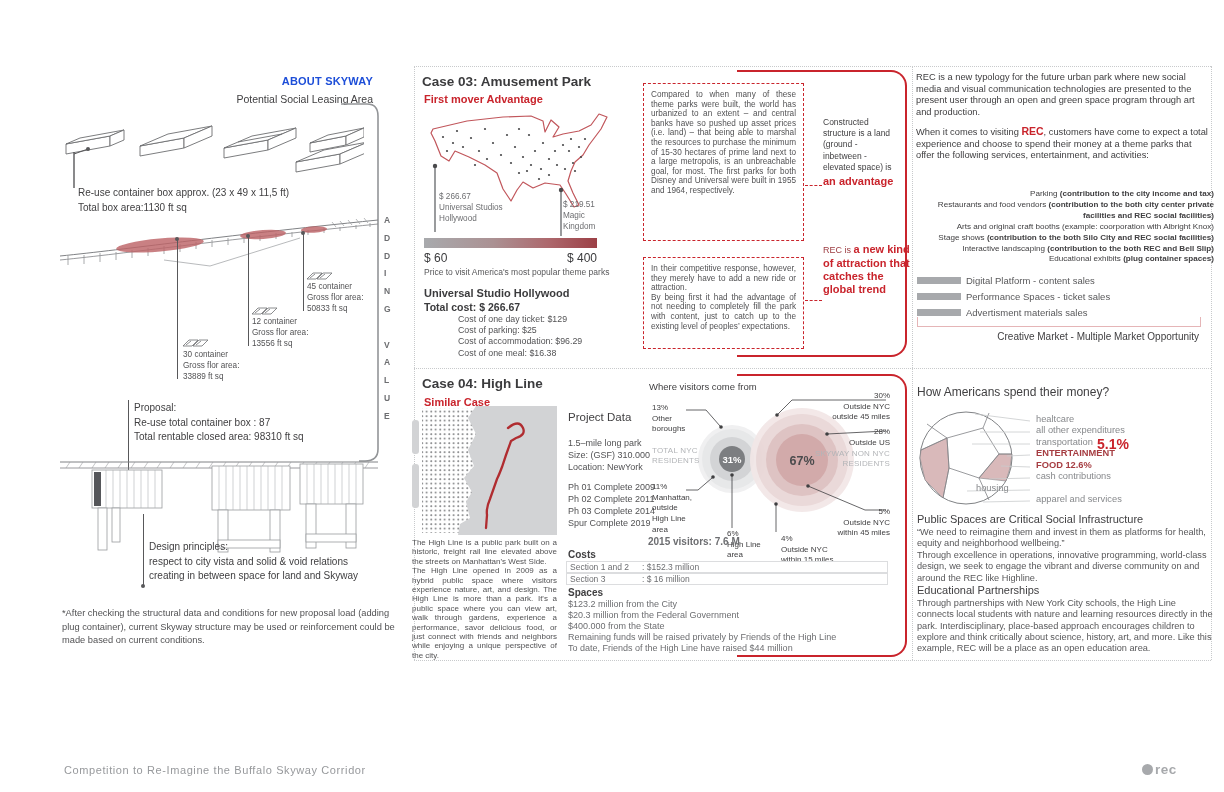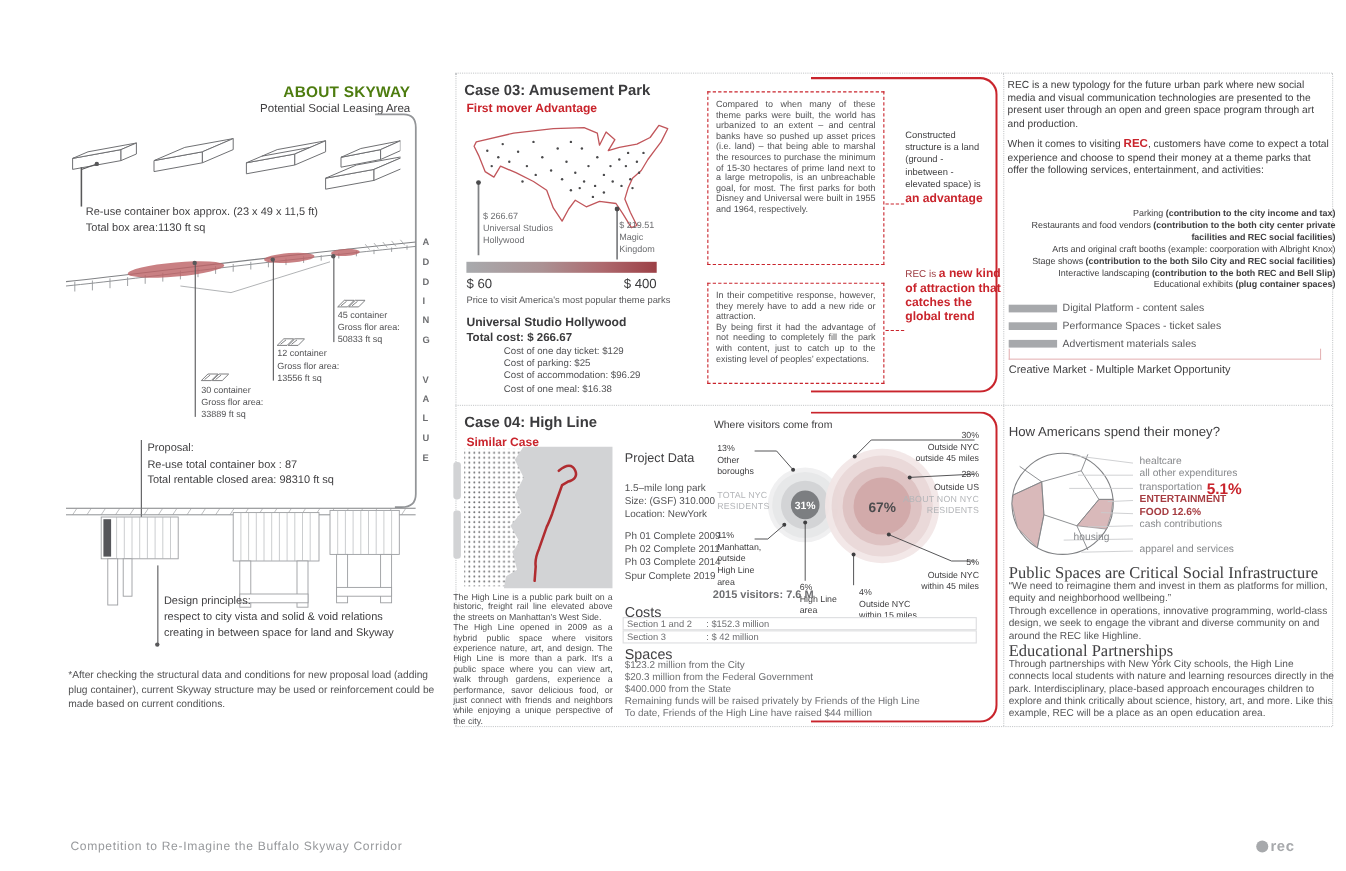"ABOUT SKYWAY" .h-skyway { color: #4d7c0f -> #1d4ed8; font-size: 14px -> 11px }
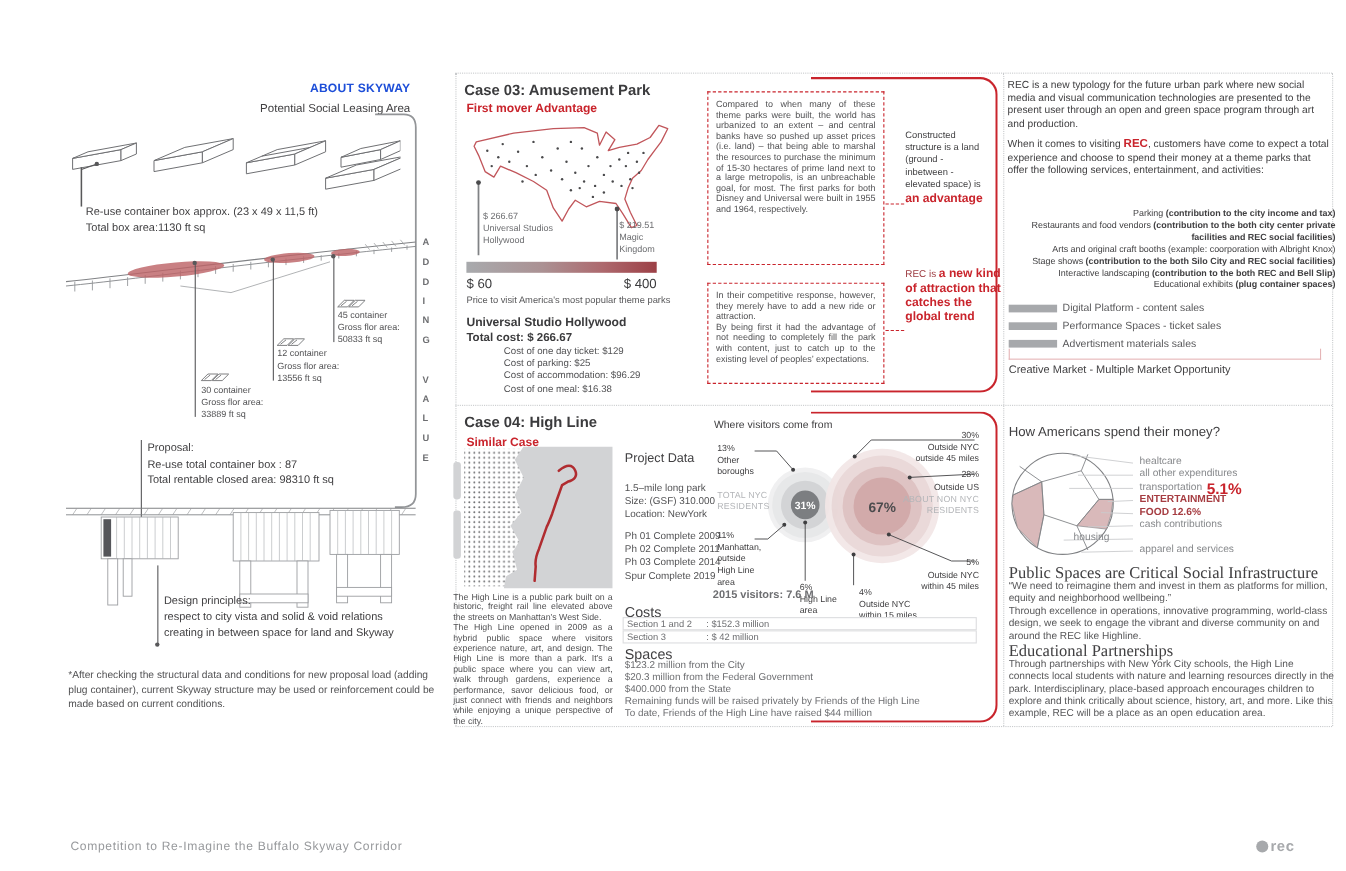"Creative Market - Multiple Market" .center { text-align: left -> right }
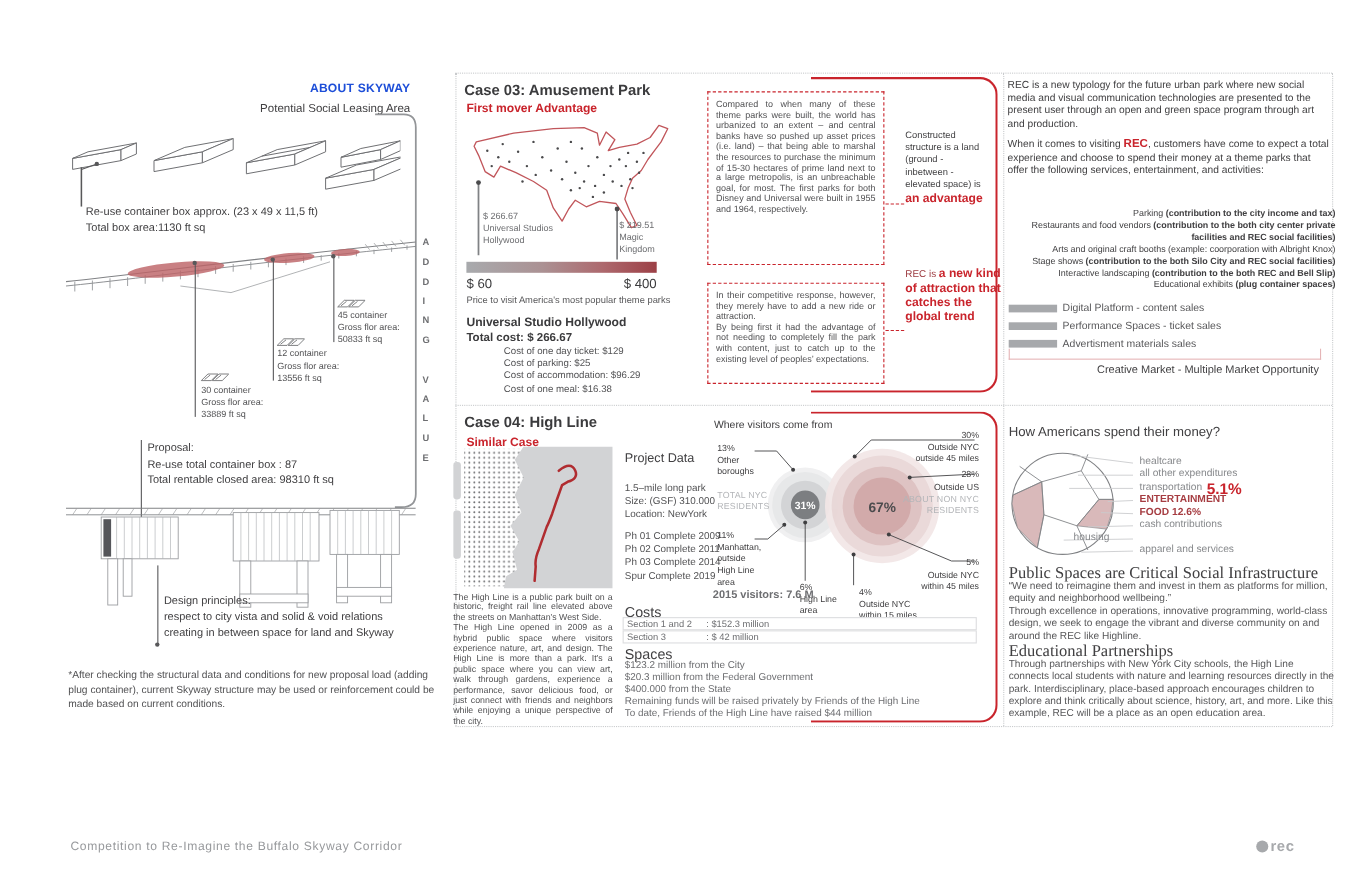"ABOUT NON NYC" div.abs { text: ABOUT -> SKYWAY }
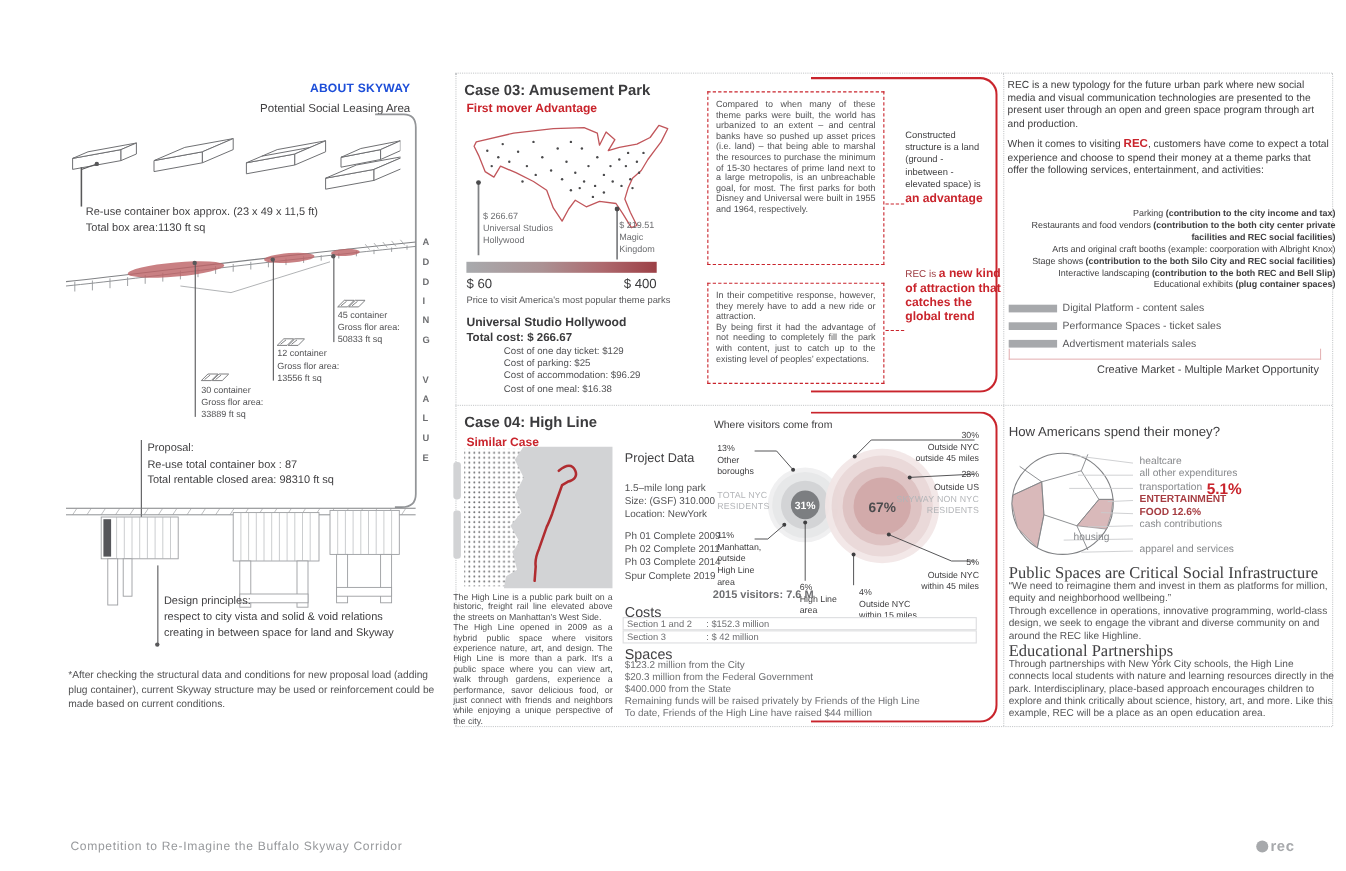"Public Spaces are Critical Social" .ps-h { font-family: Liberation Serif, serif -> none; font-size: 15px -> 11px }
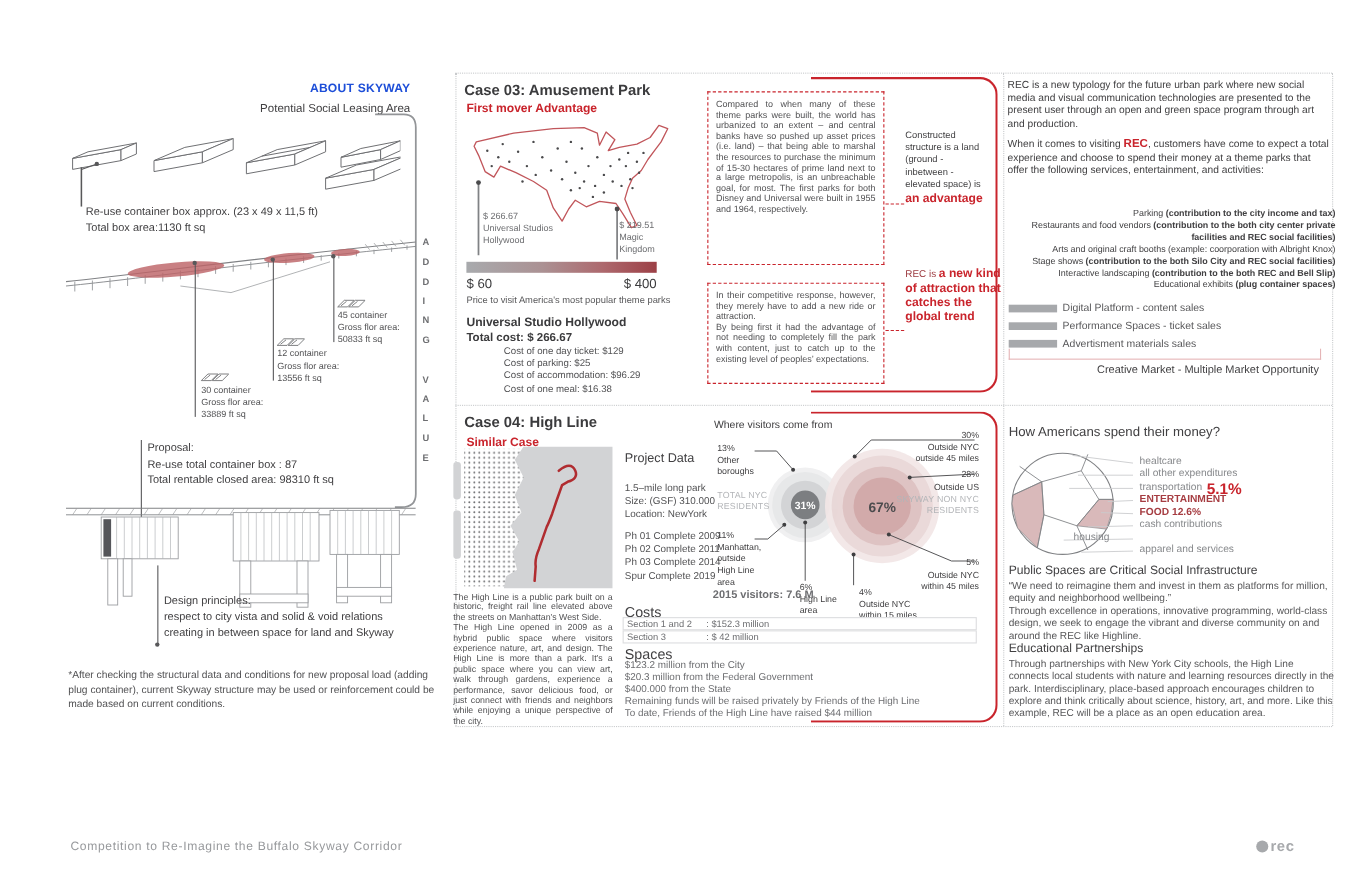"“We need to reimagine them" div.abs { text: million -> health }
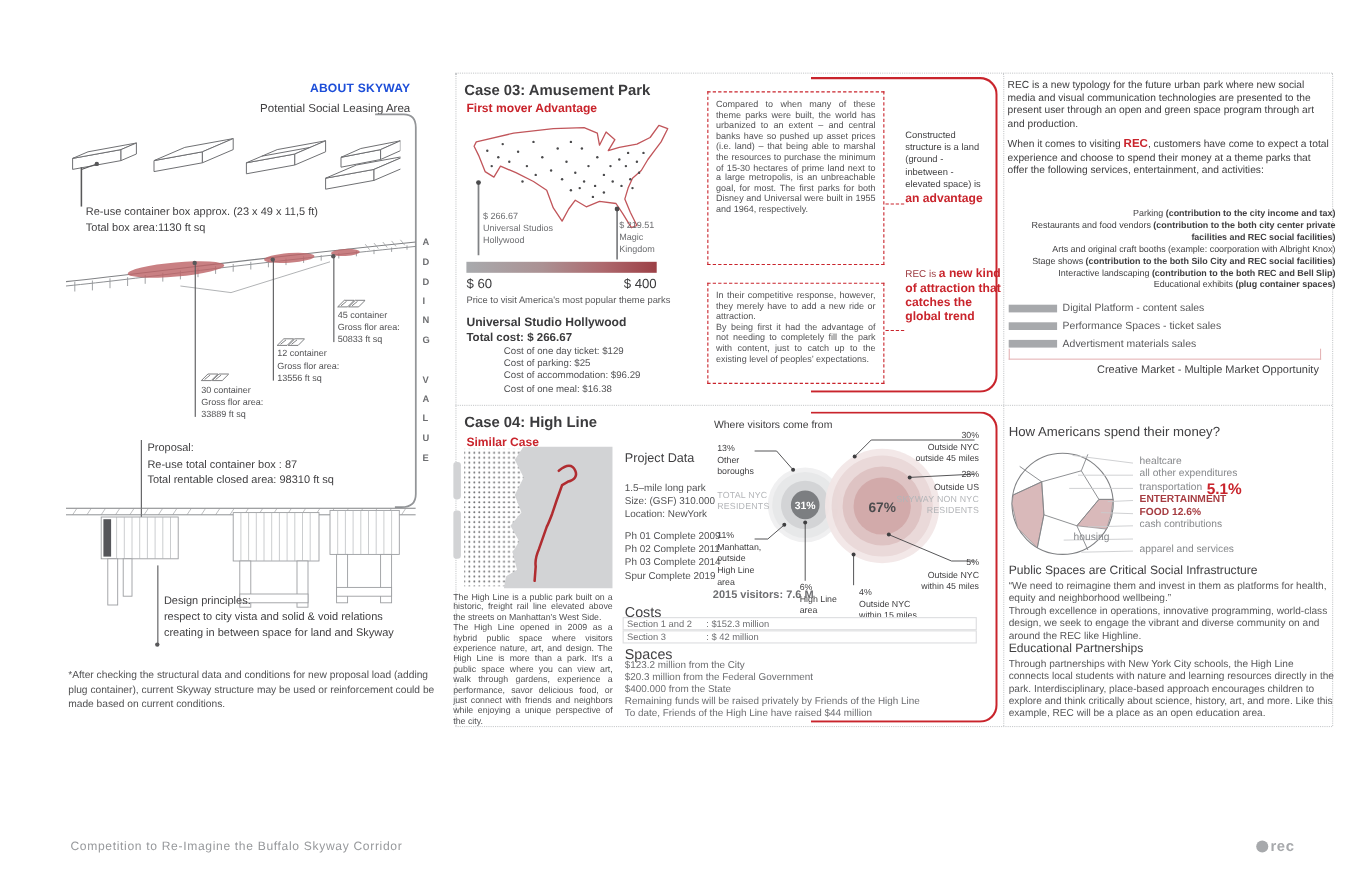"Costs" .costs-h { font-size: 13px -> 10px; font-weight: normal -> bold }
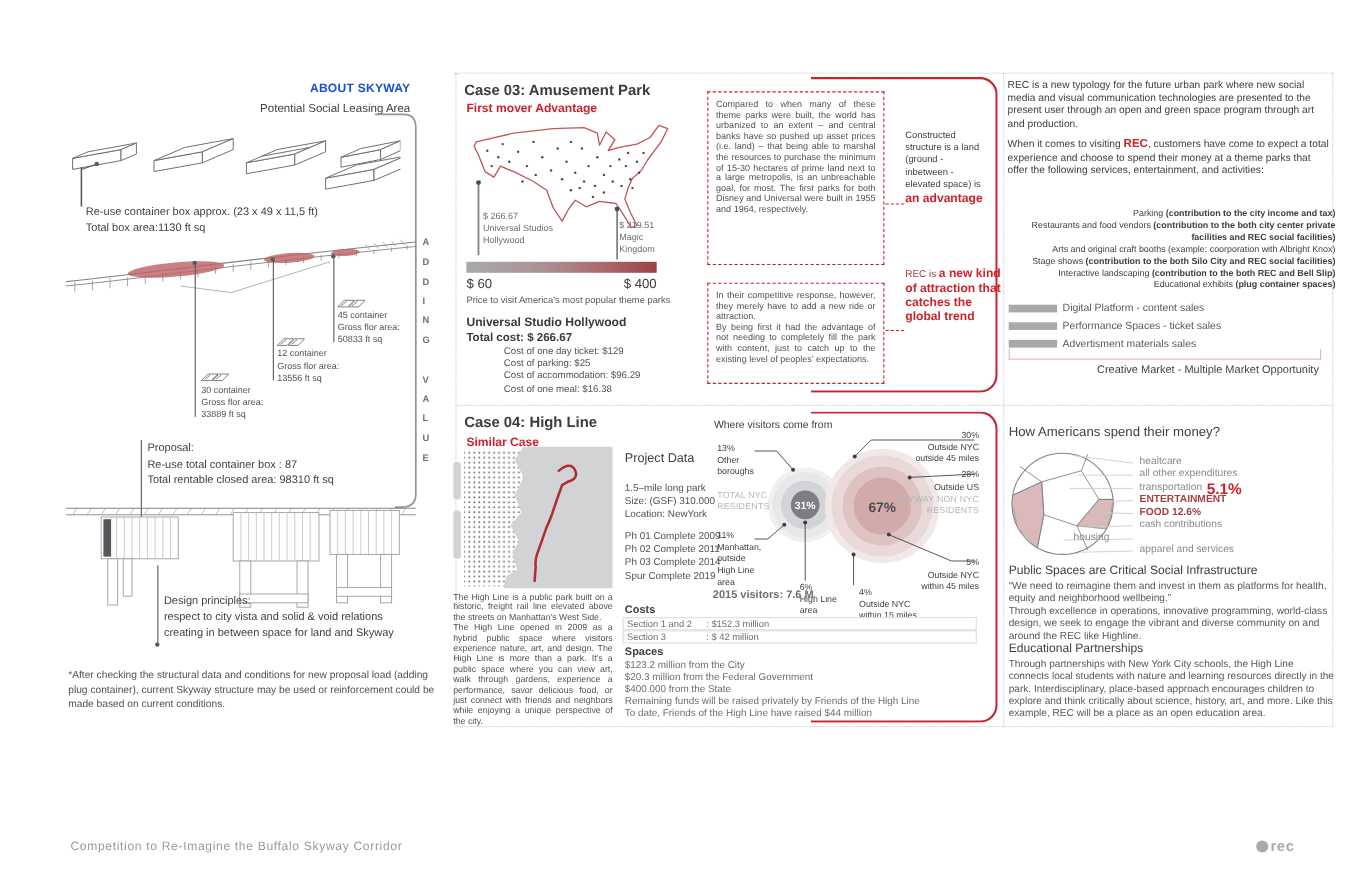": $ 42 million" span { text: 42 -> 16 }
